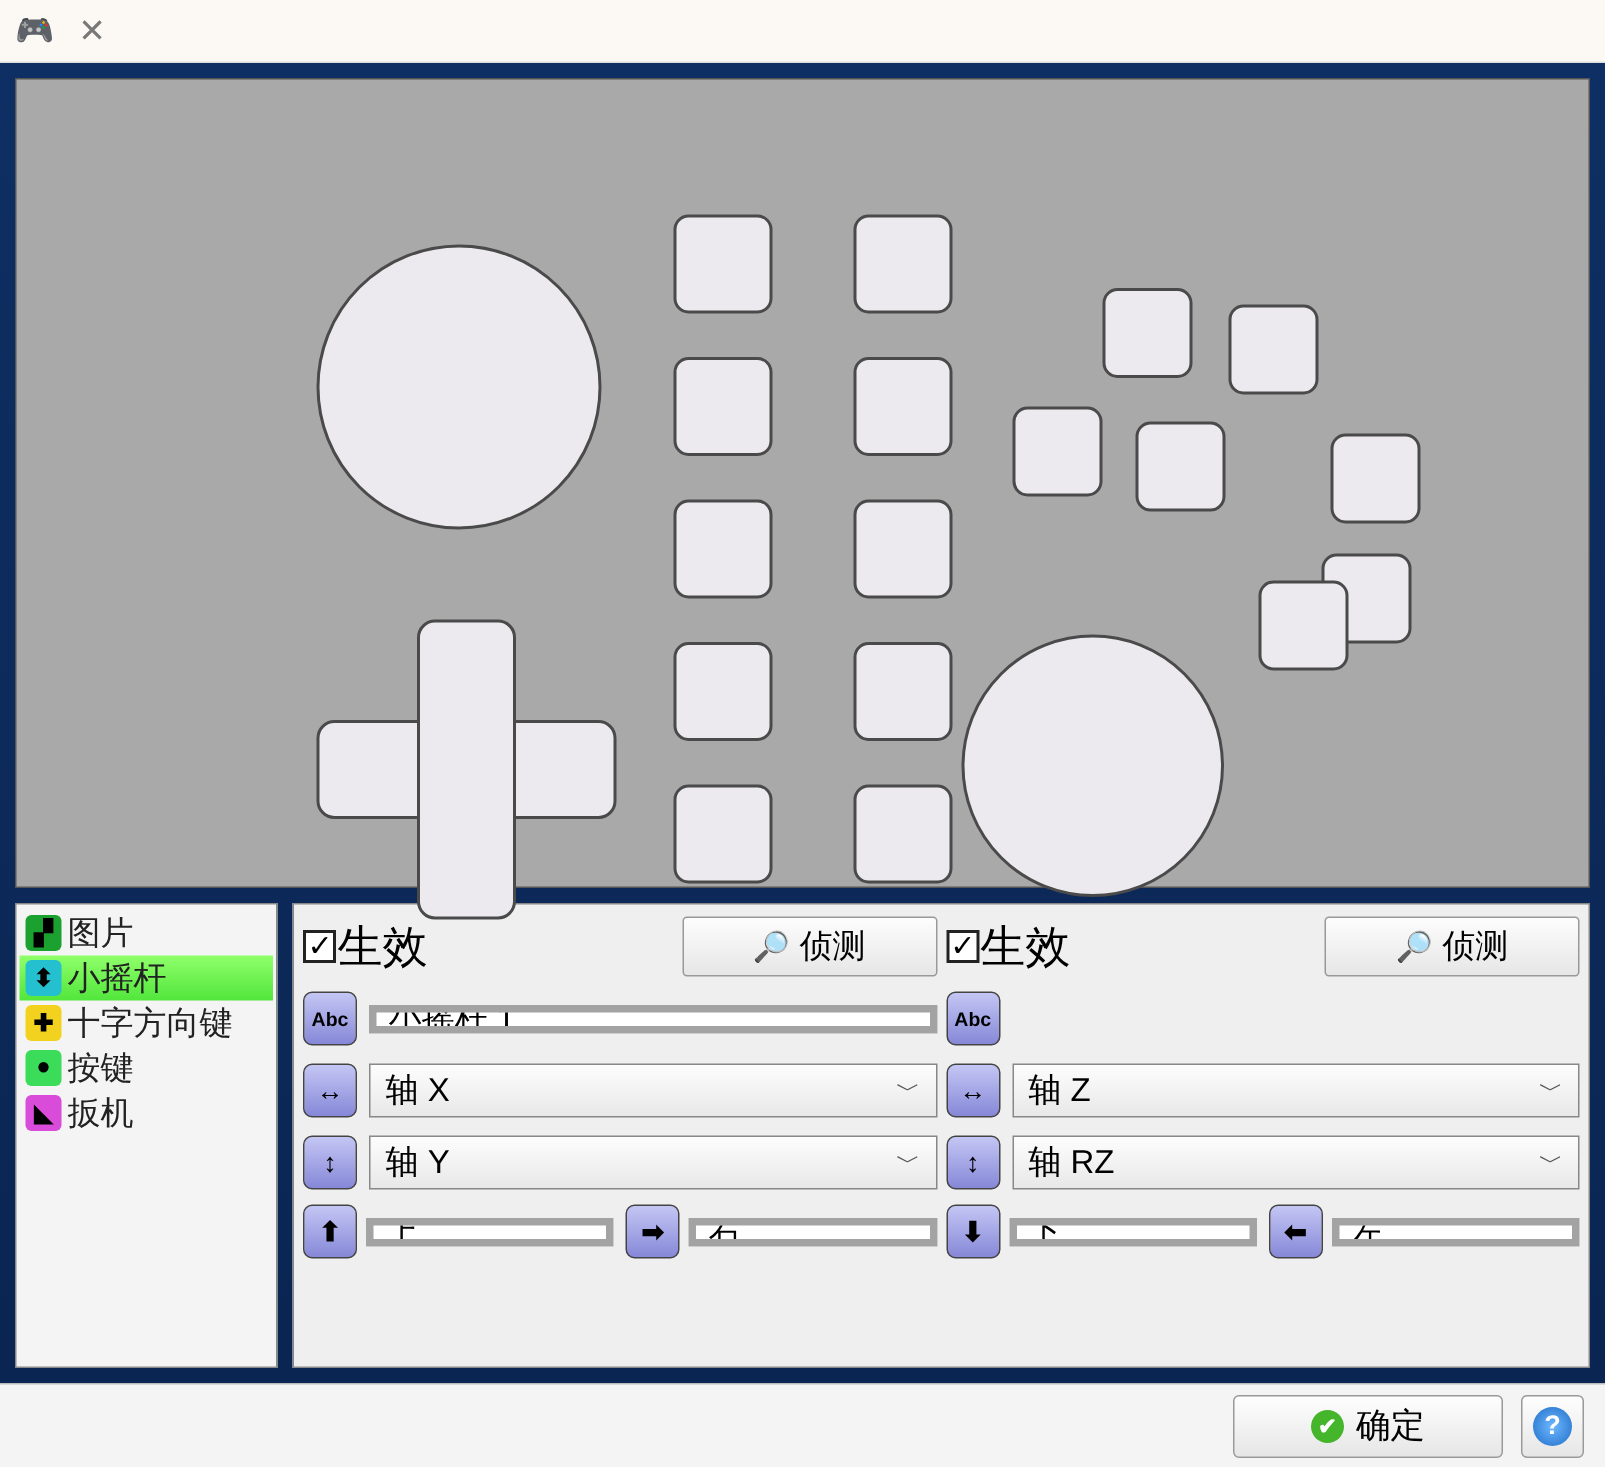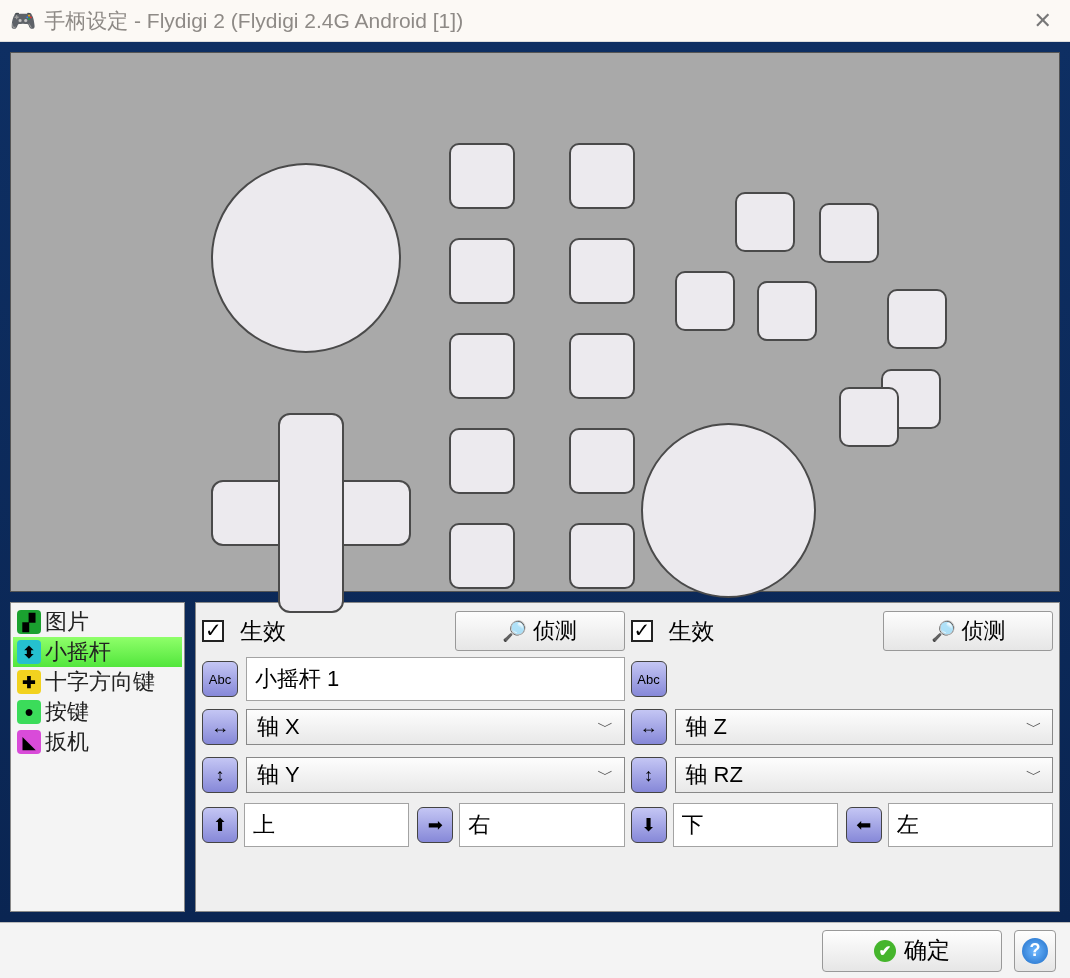"手柄设定 - Flydigi 2 (Flydigi" span.title { html: <span>手柄设定 - Flydigi 2 (Flydigi 2.4G Android [1])</span> -> none }
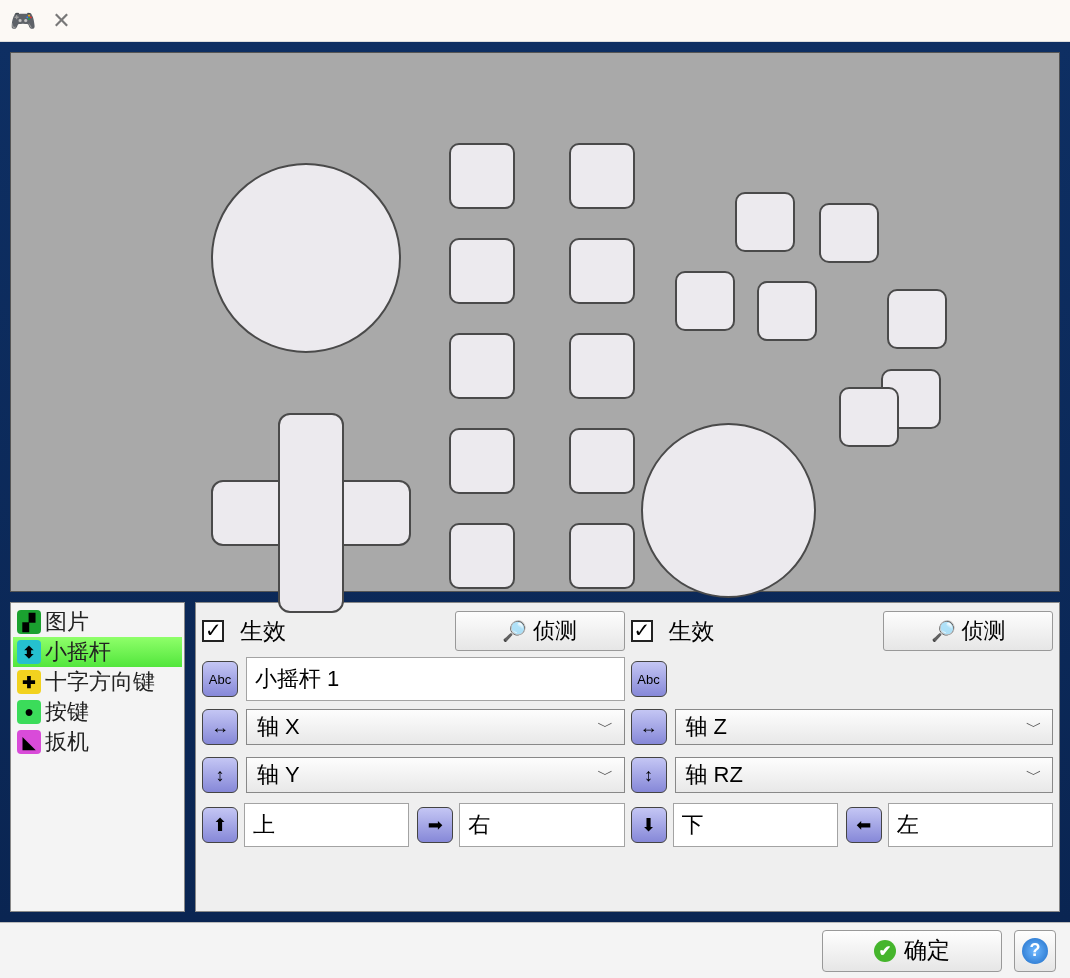"生效" .check { font-size: 23px -> 30px; gap: 16px -> 1px }
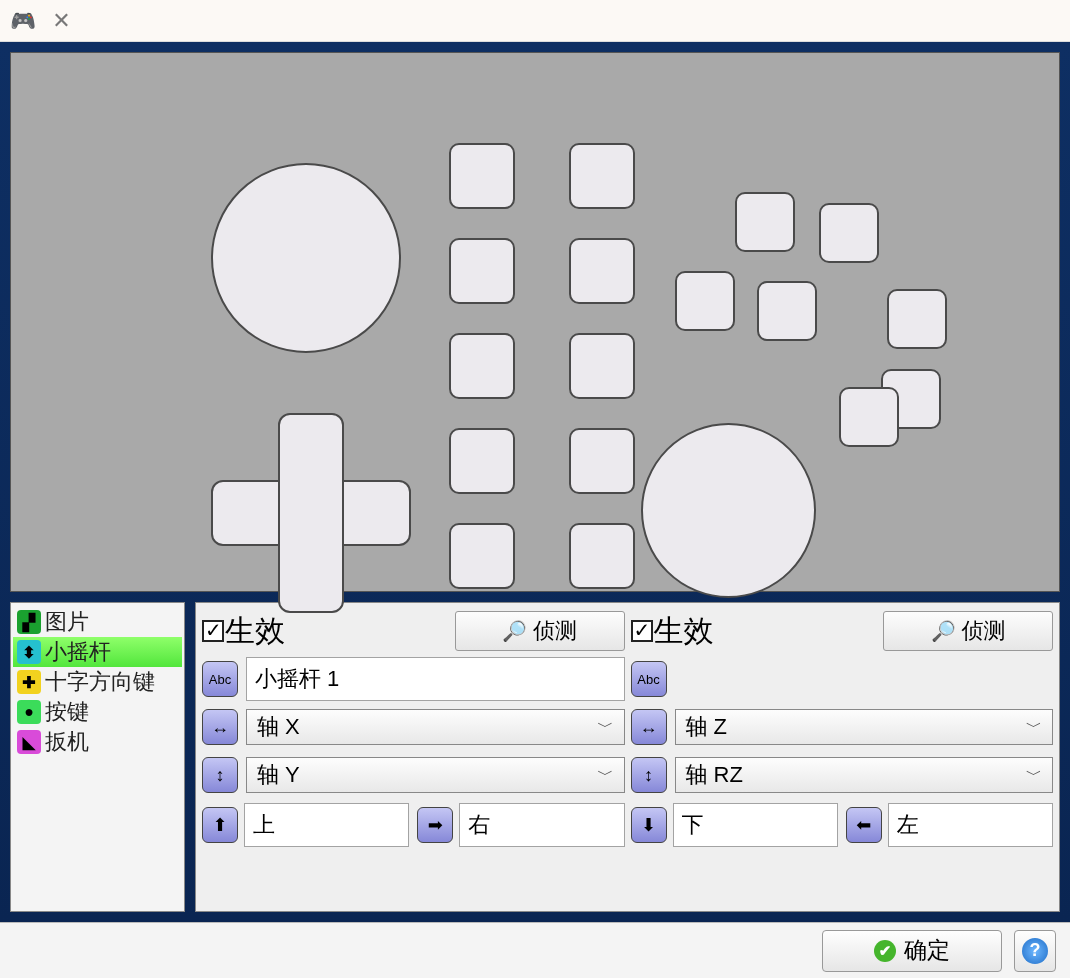"Abc" .iconcell { font-weight: normal -> bold }
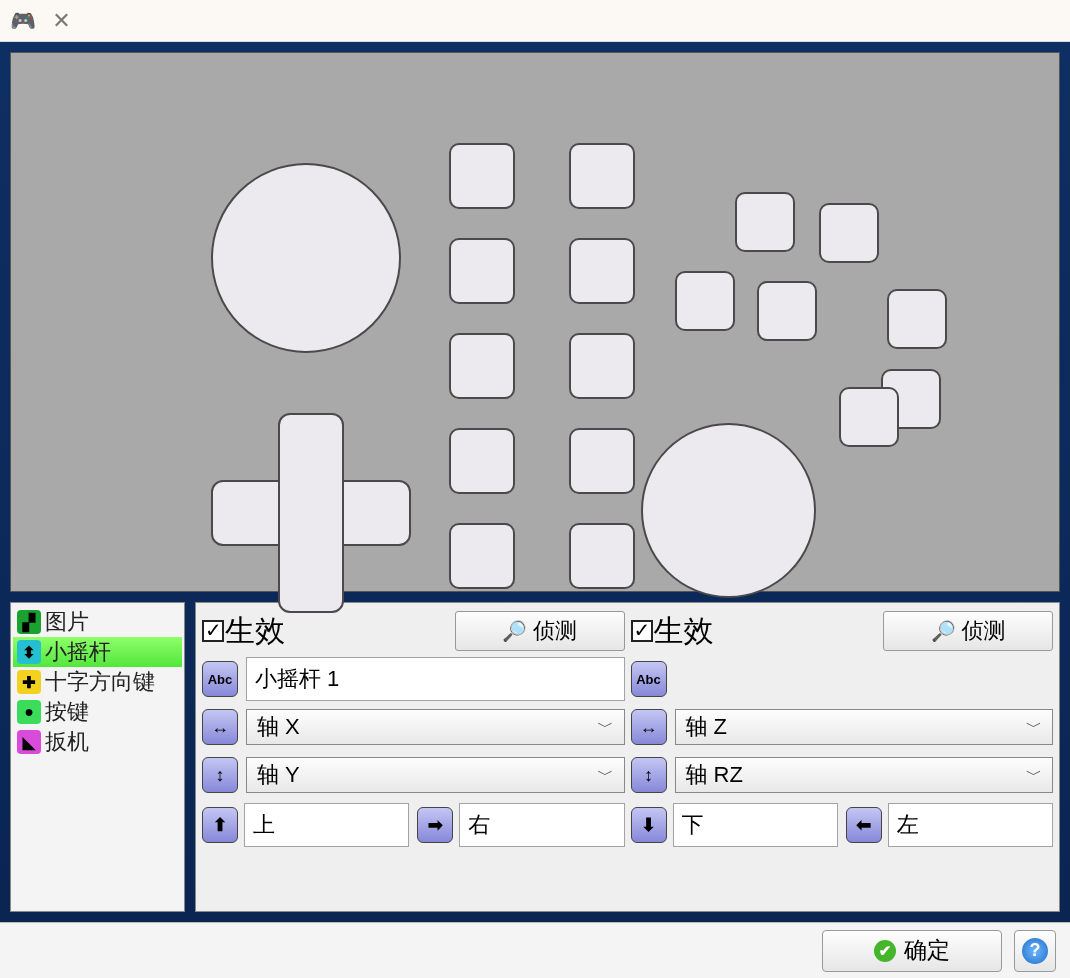"小摇杆 1" .input { border: 1px solid #a3a3a3 -> 5px solid #a3a3a3; height: 44px -> 19px }
